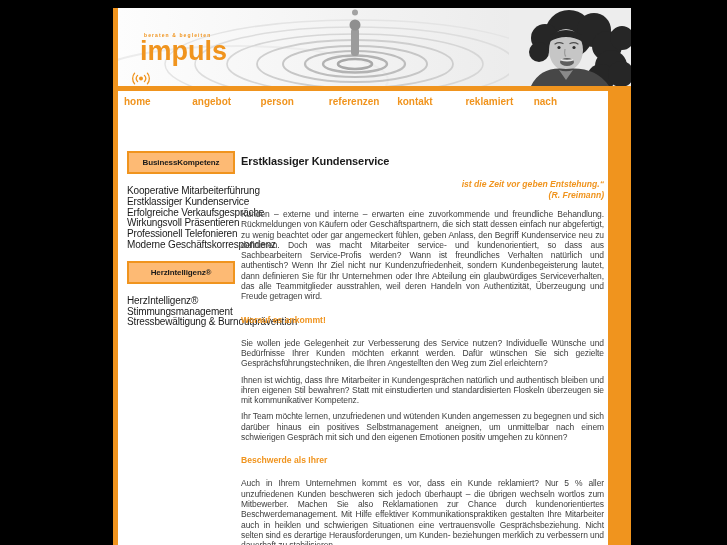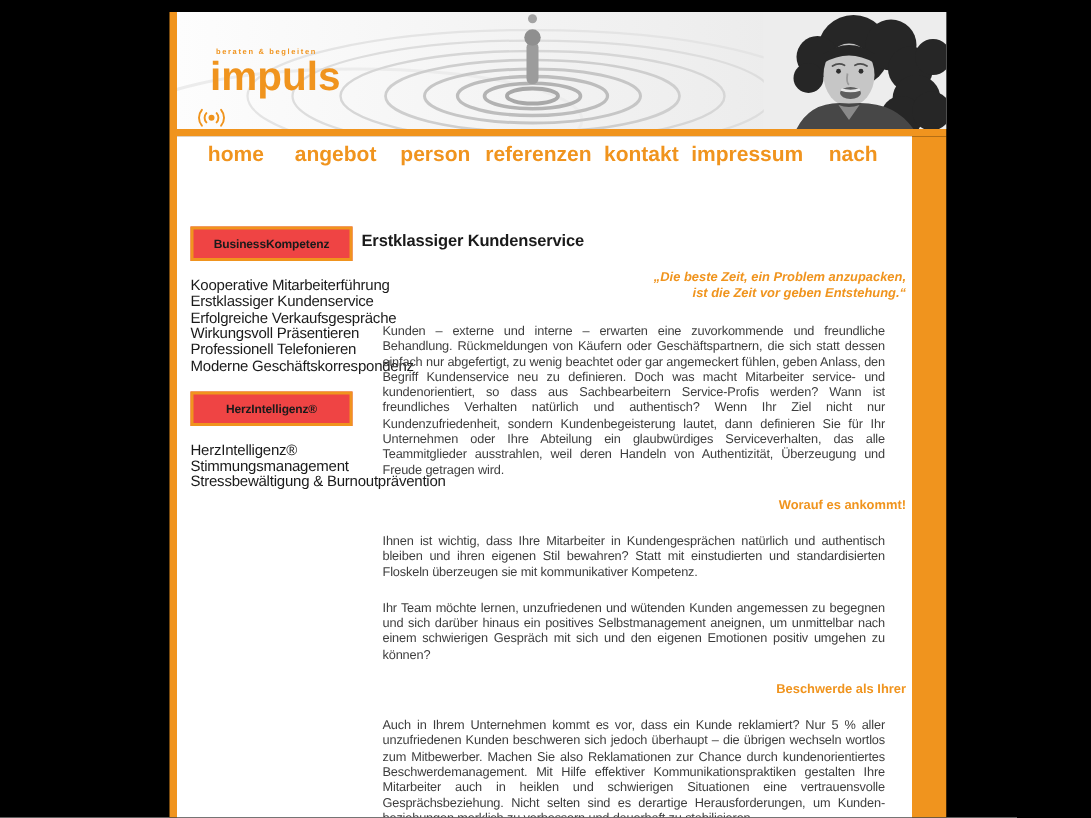"home" .nav-link { font-size: 14px -> 10px; text-align: center -> left }
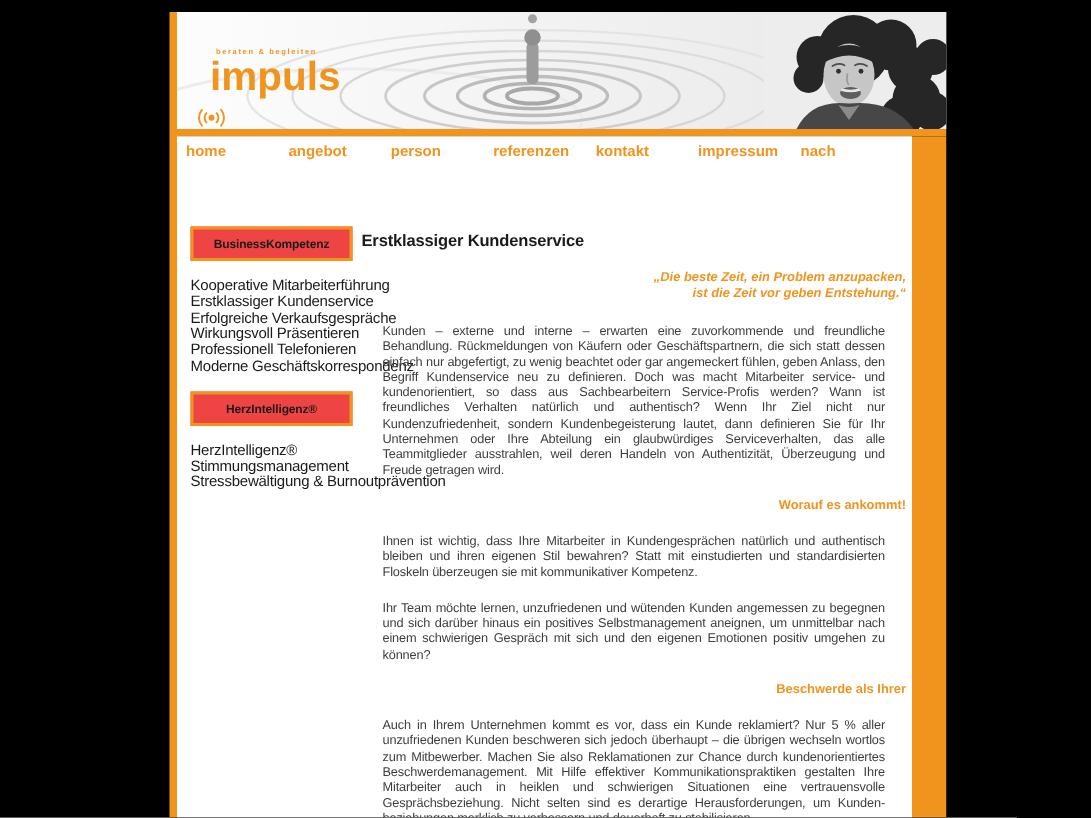"impressum" a.nav-link { text: impressum -> reklamiert }
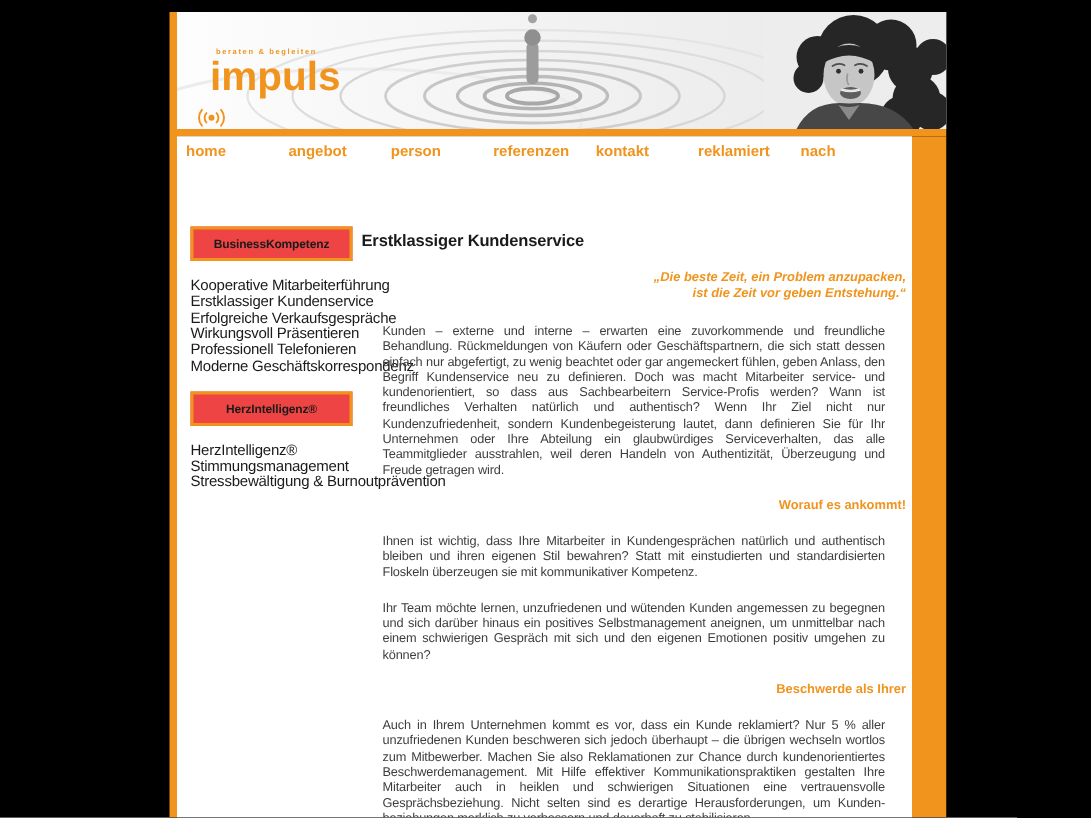"BusinessKompetenz" .side-box { background: #ef4444 -> #fdba74 }
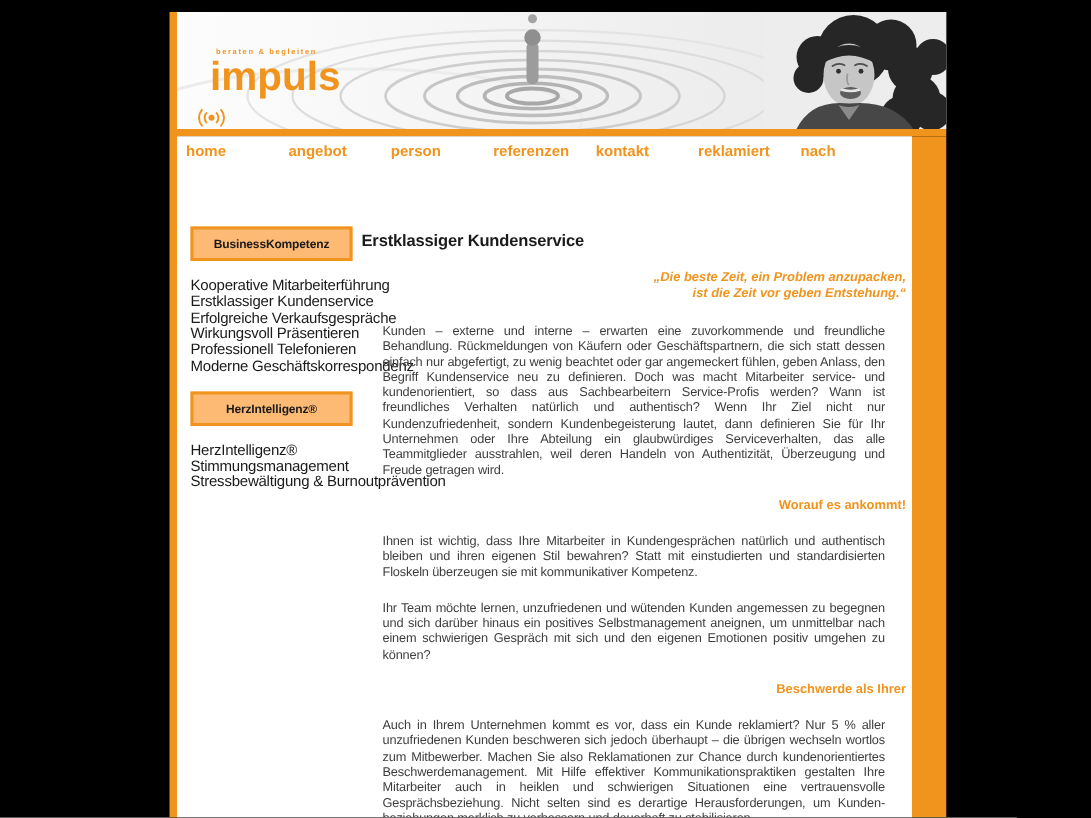"„Die beste Zeit, ein Problem" div { html: <div>„Die beste Zeit, ein Problem anzupacken,</div> -> none }
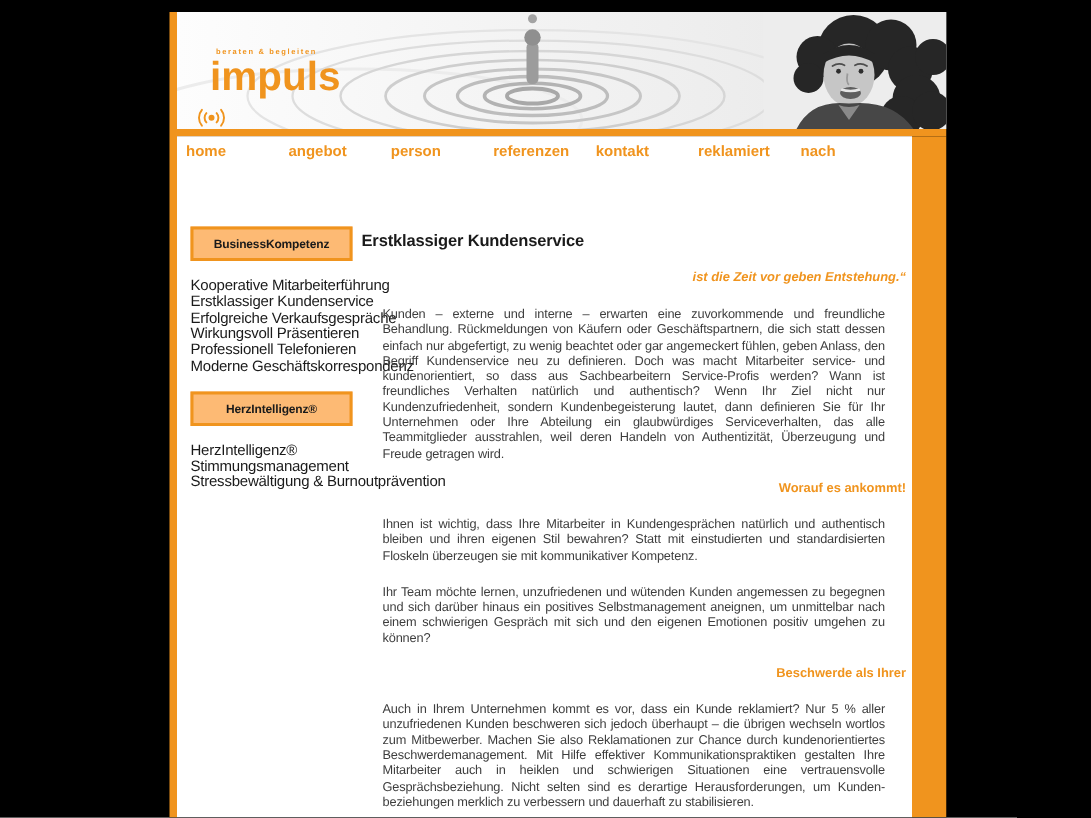"(R. Freimann)" div { html: none -> <div>(R. Freimann)</div> }
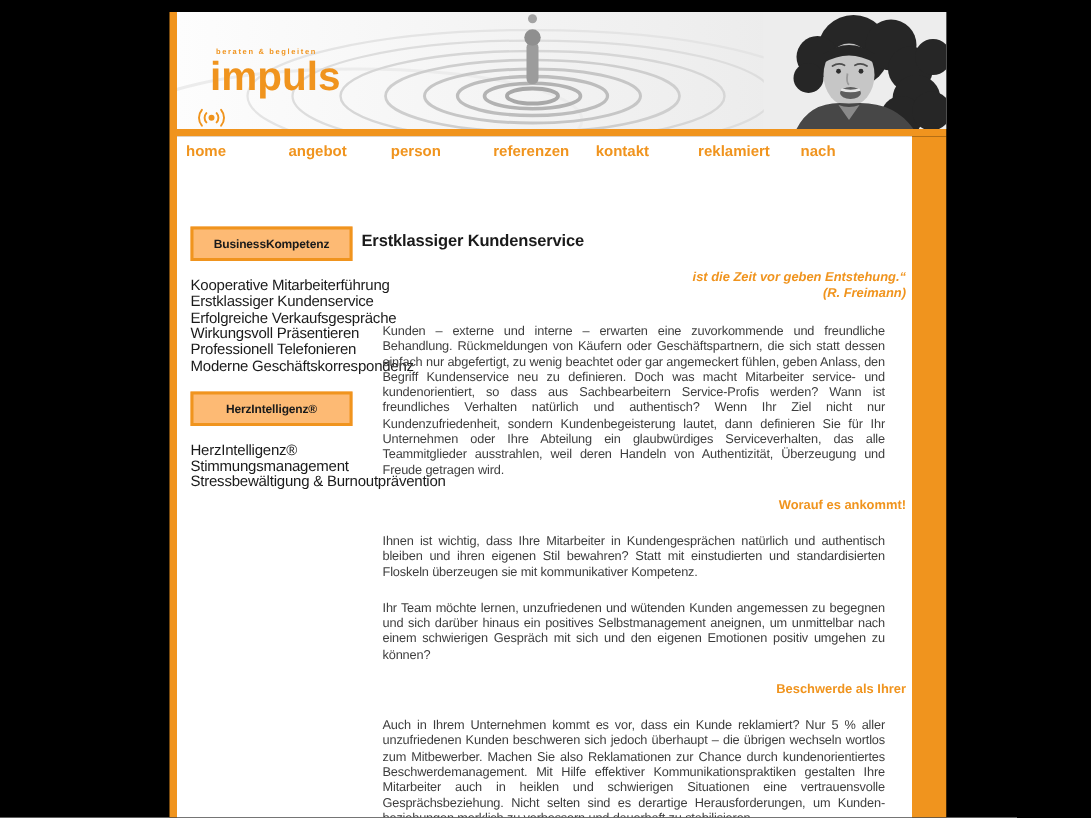"Kunden – externe und interne" .blocks p { margin: 14px -> 0 }
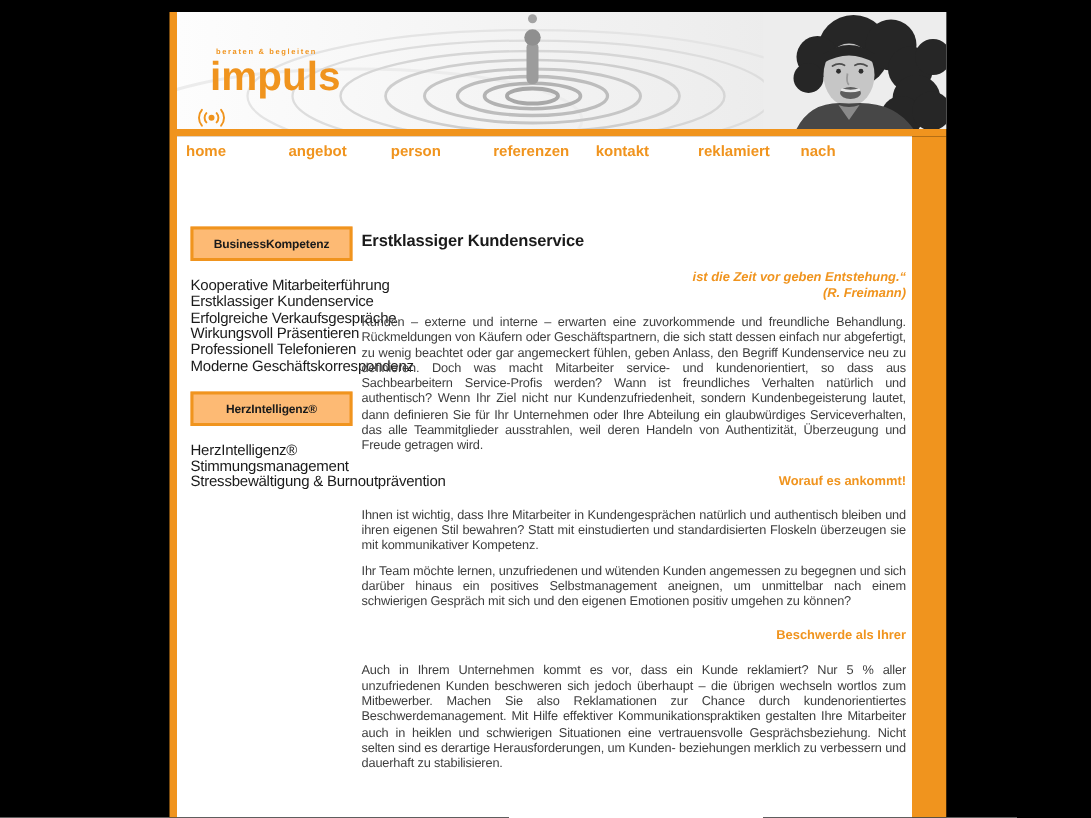"Worauf es ankommt!" .blocks .subhead { text-align: right -> left }
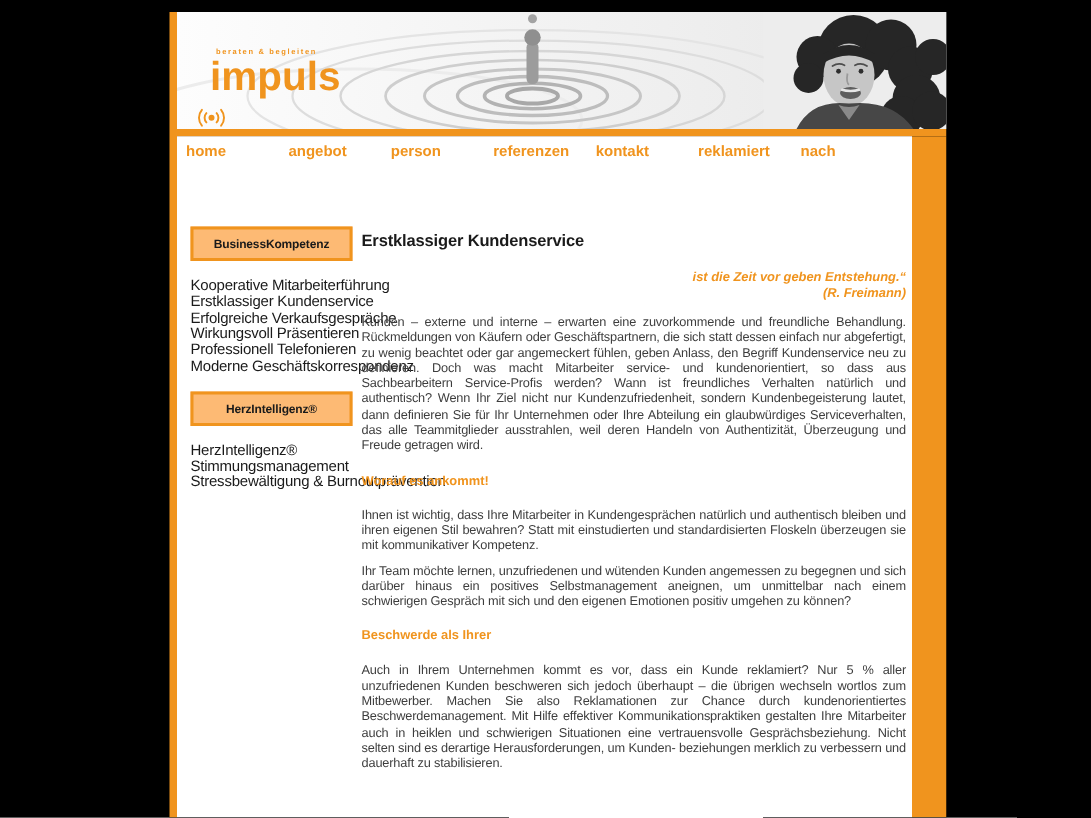"Sie wollen jede Gelegenheit zur" p.paragraph { html: none -> <p>Sie wollen jede Gelegenheit zur Verbesserung des Service nutzen? Individuelle Wünsche und Bedürfnisse Ihrer Kunden möchten erkannt werden. Dafür wünschen Sie sich gezielte Gesprächsführungstechniken, die Ihren Angestellten den Weg zum Ziel erleichtern?</p> }
